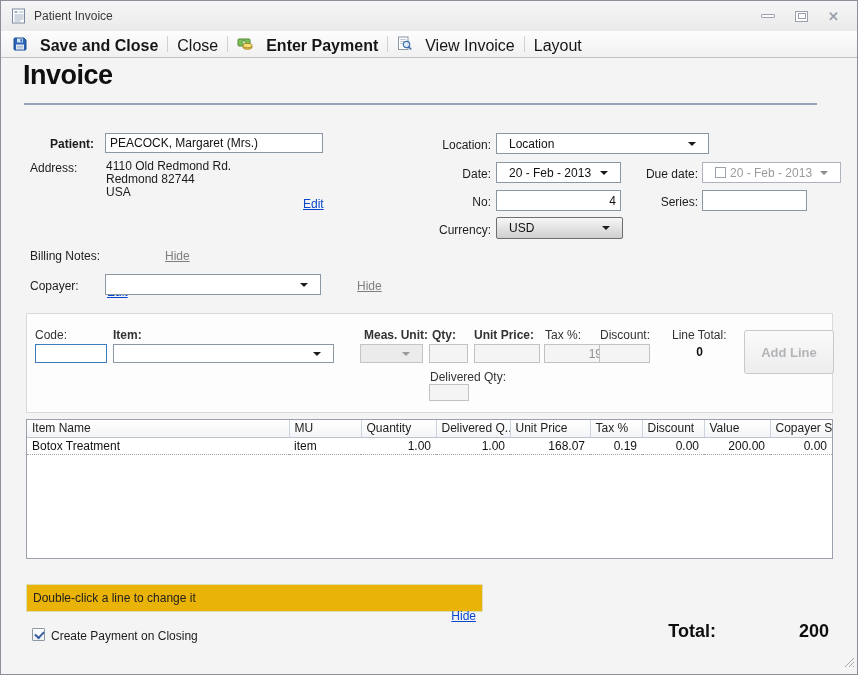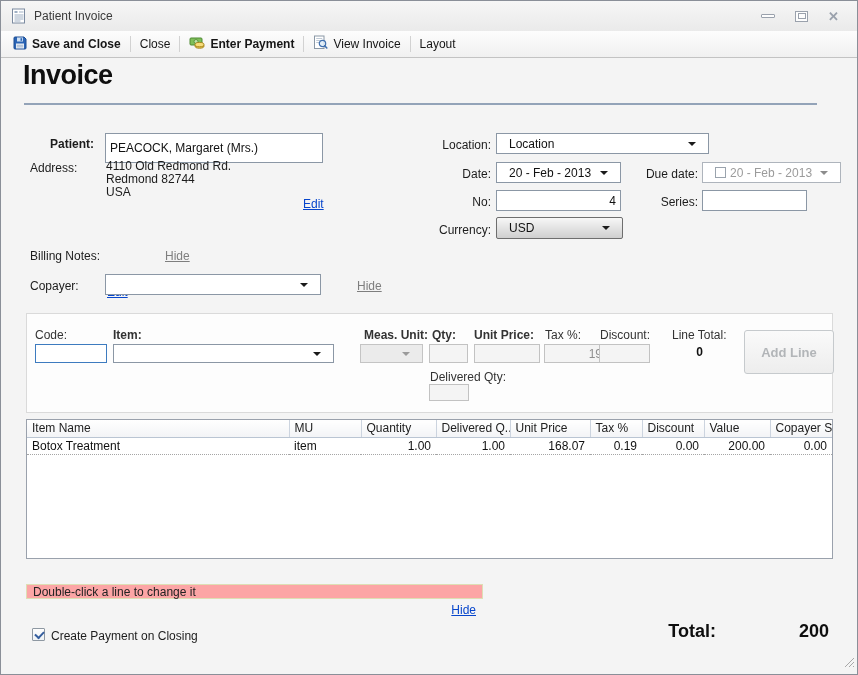"Save and Close" .tool-item { align-items: center -> flex-end; font-size: 12px -> 16px; gap: 5px -> 13px }
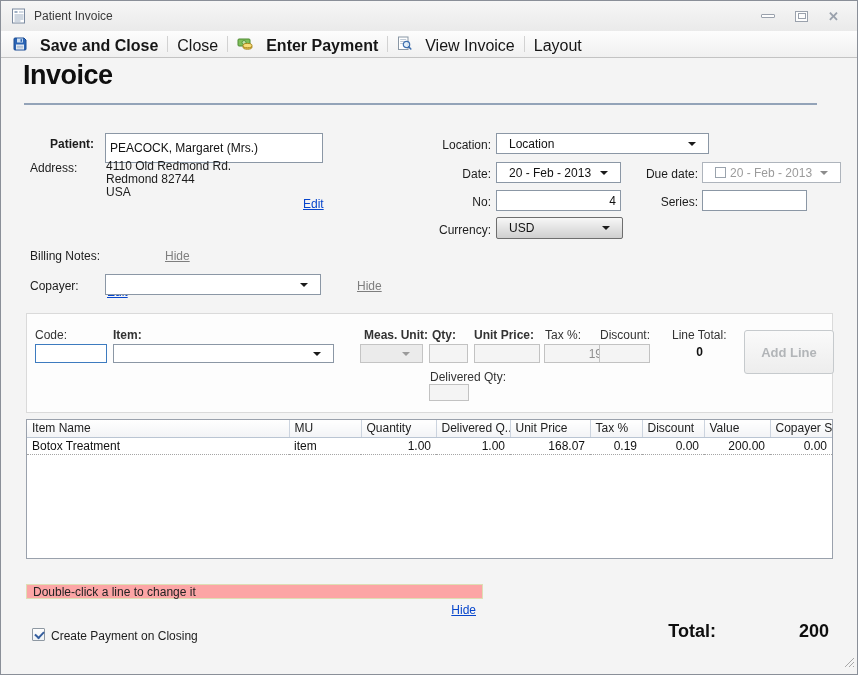"PEACOCK, Margaret (Mrs.)" input.tb { height: 30px -> 20px }
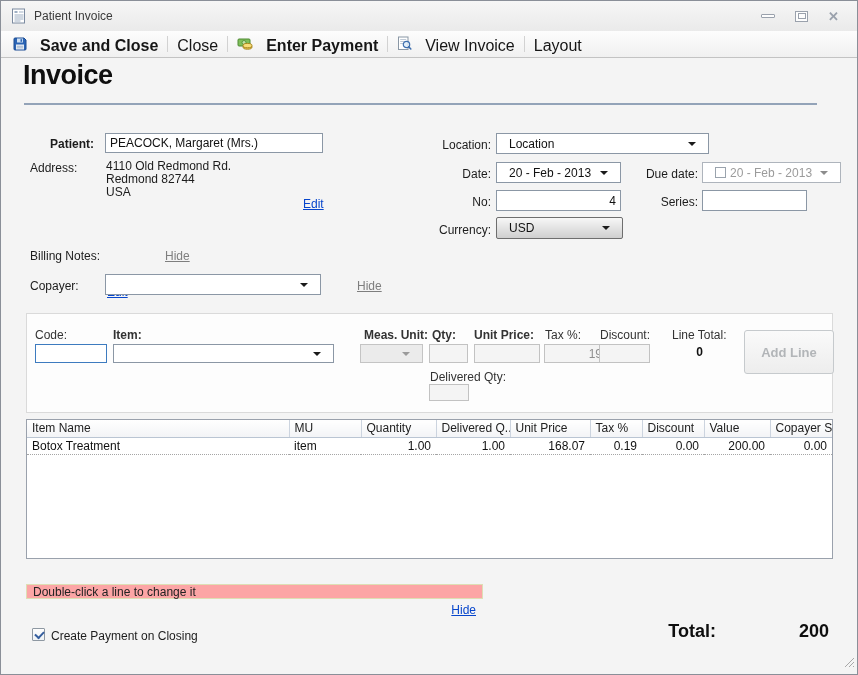"Double-click a line to change" .hint { background: #fca5a5 -> #eab308; height: 15px -> 28px }
